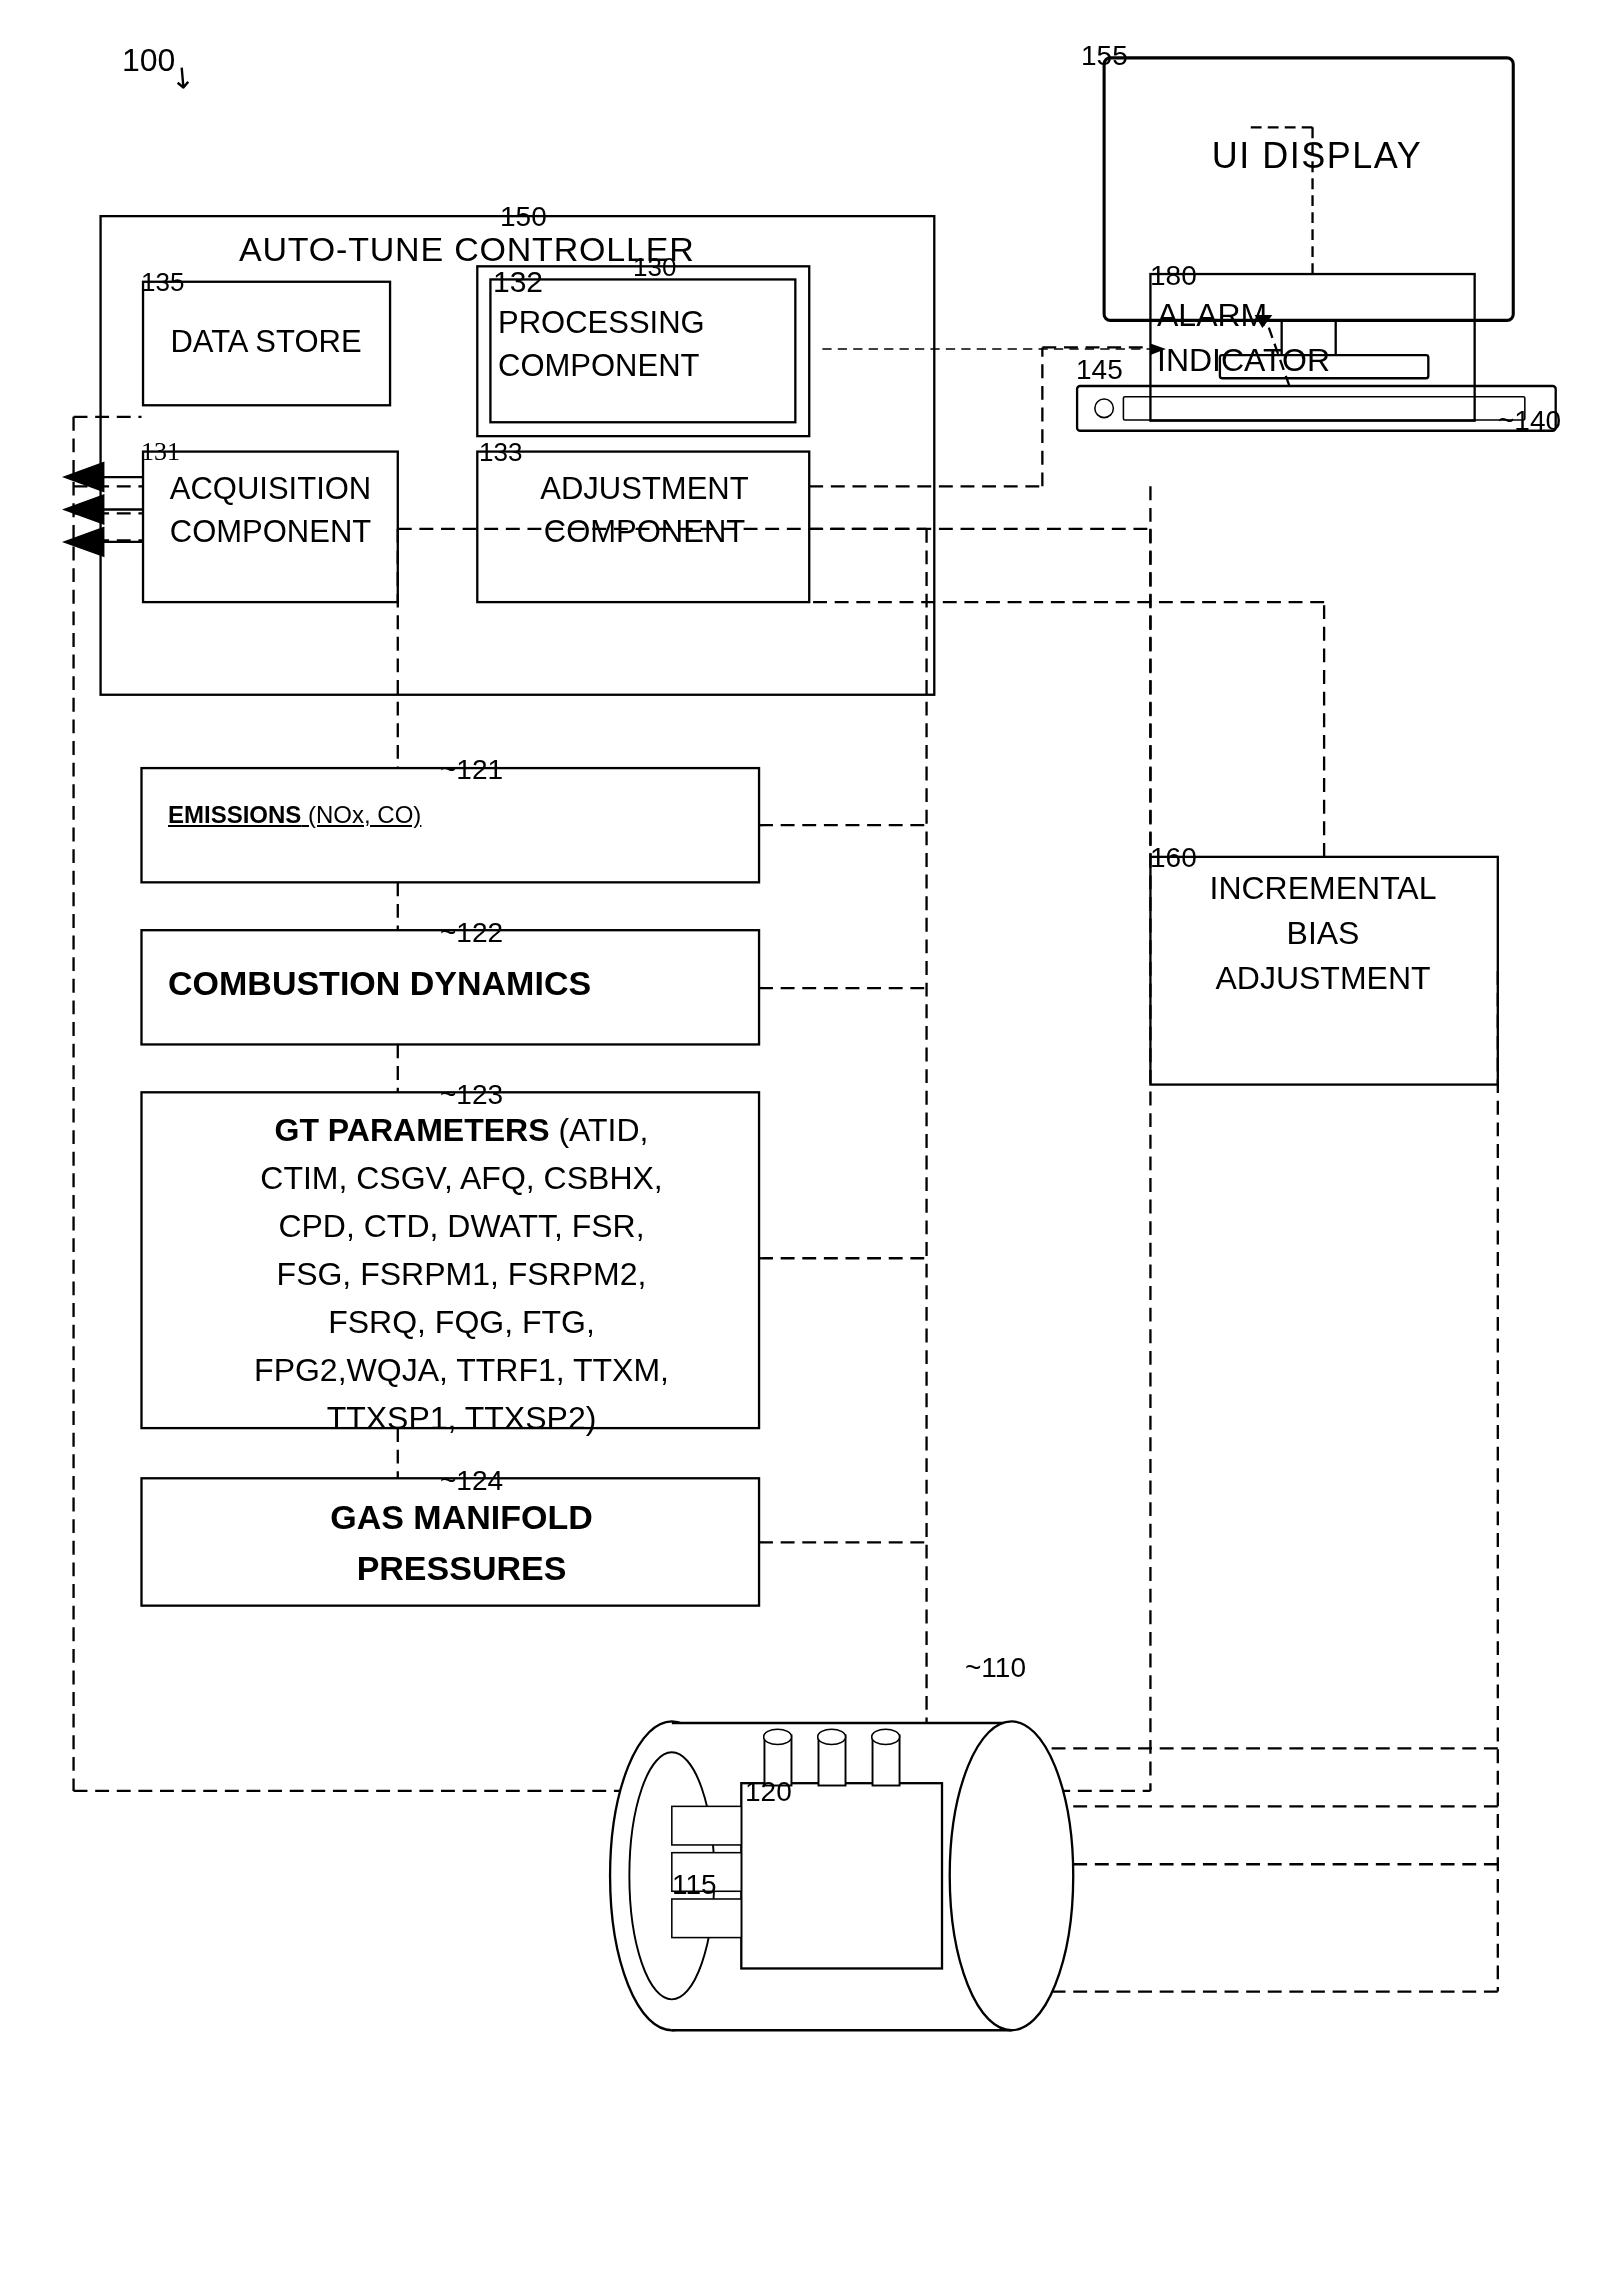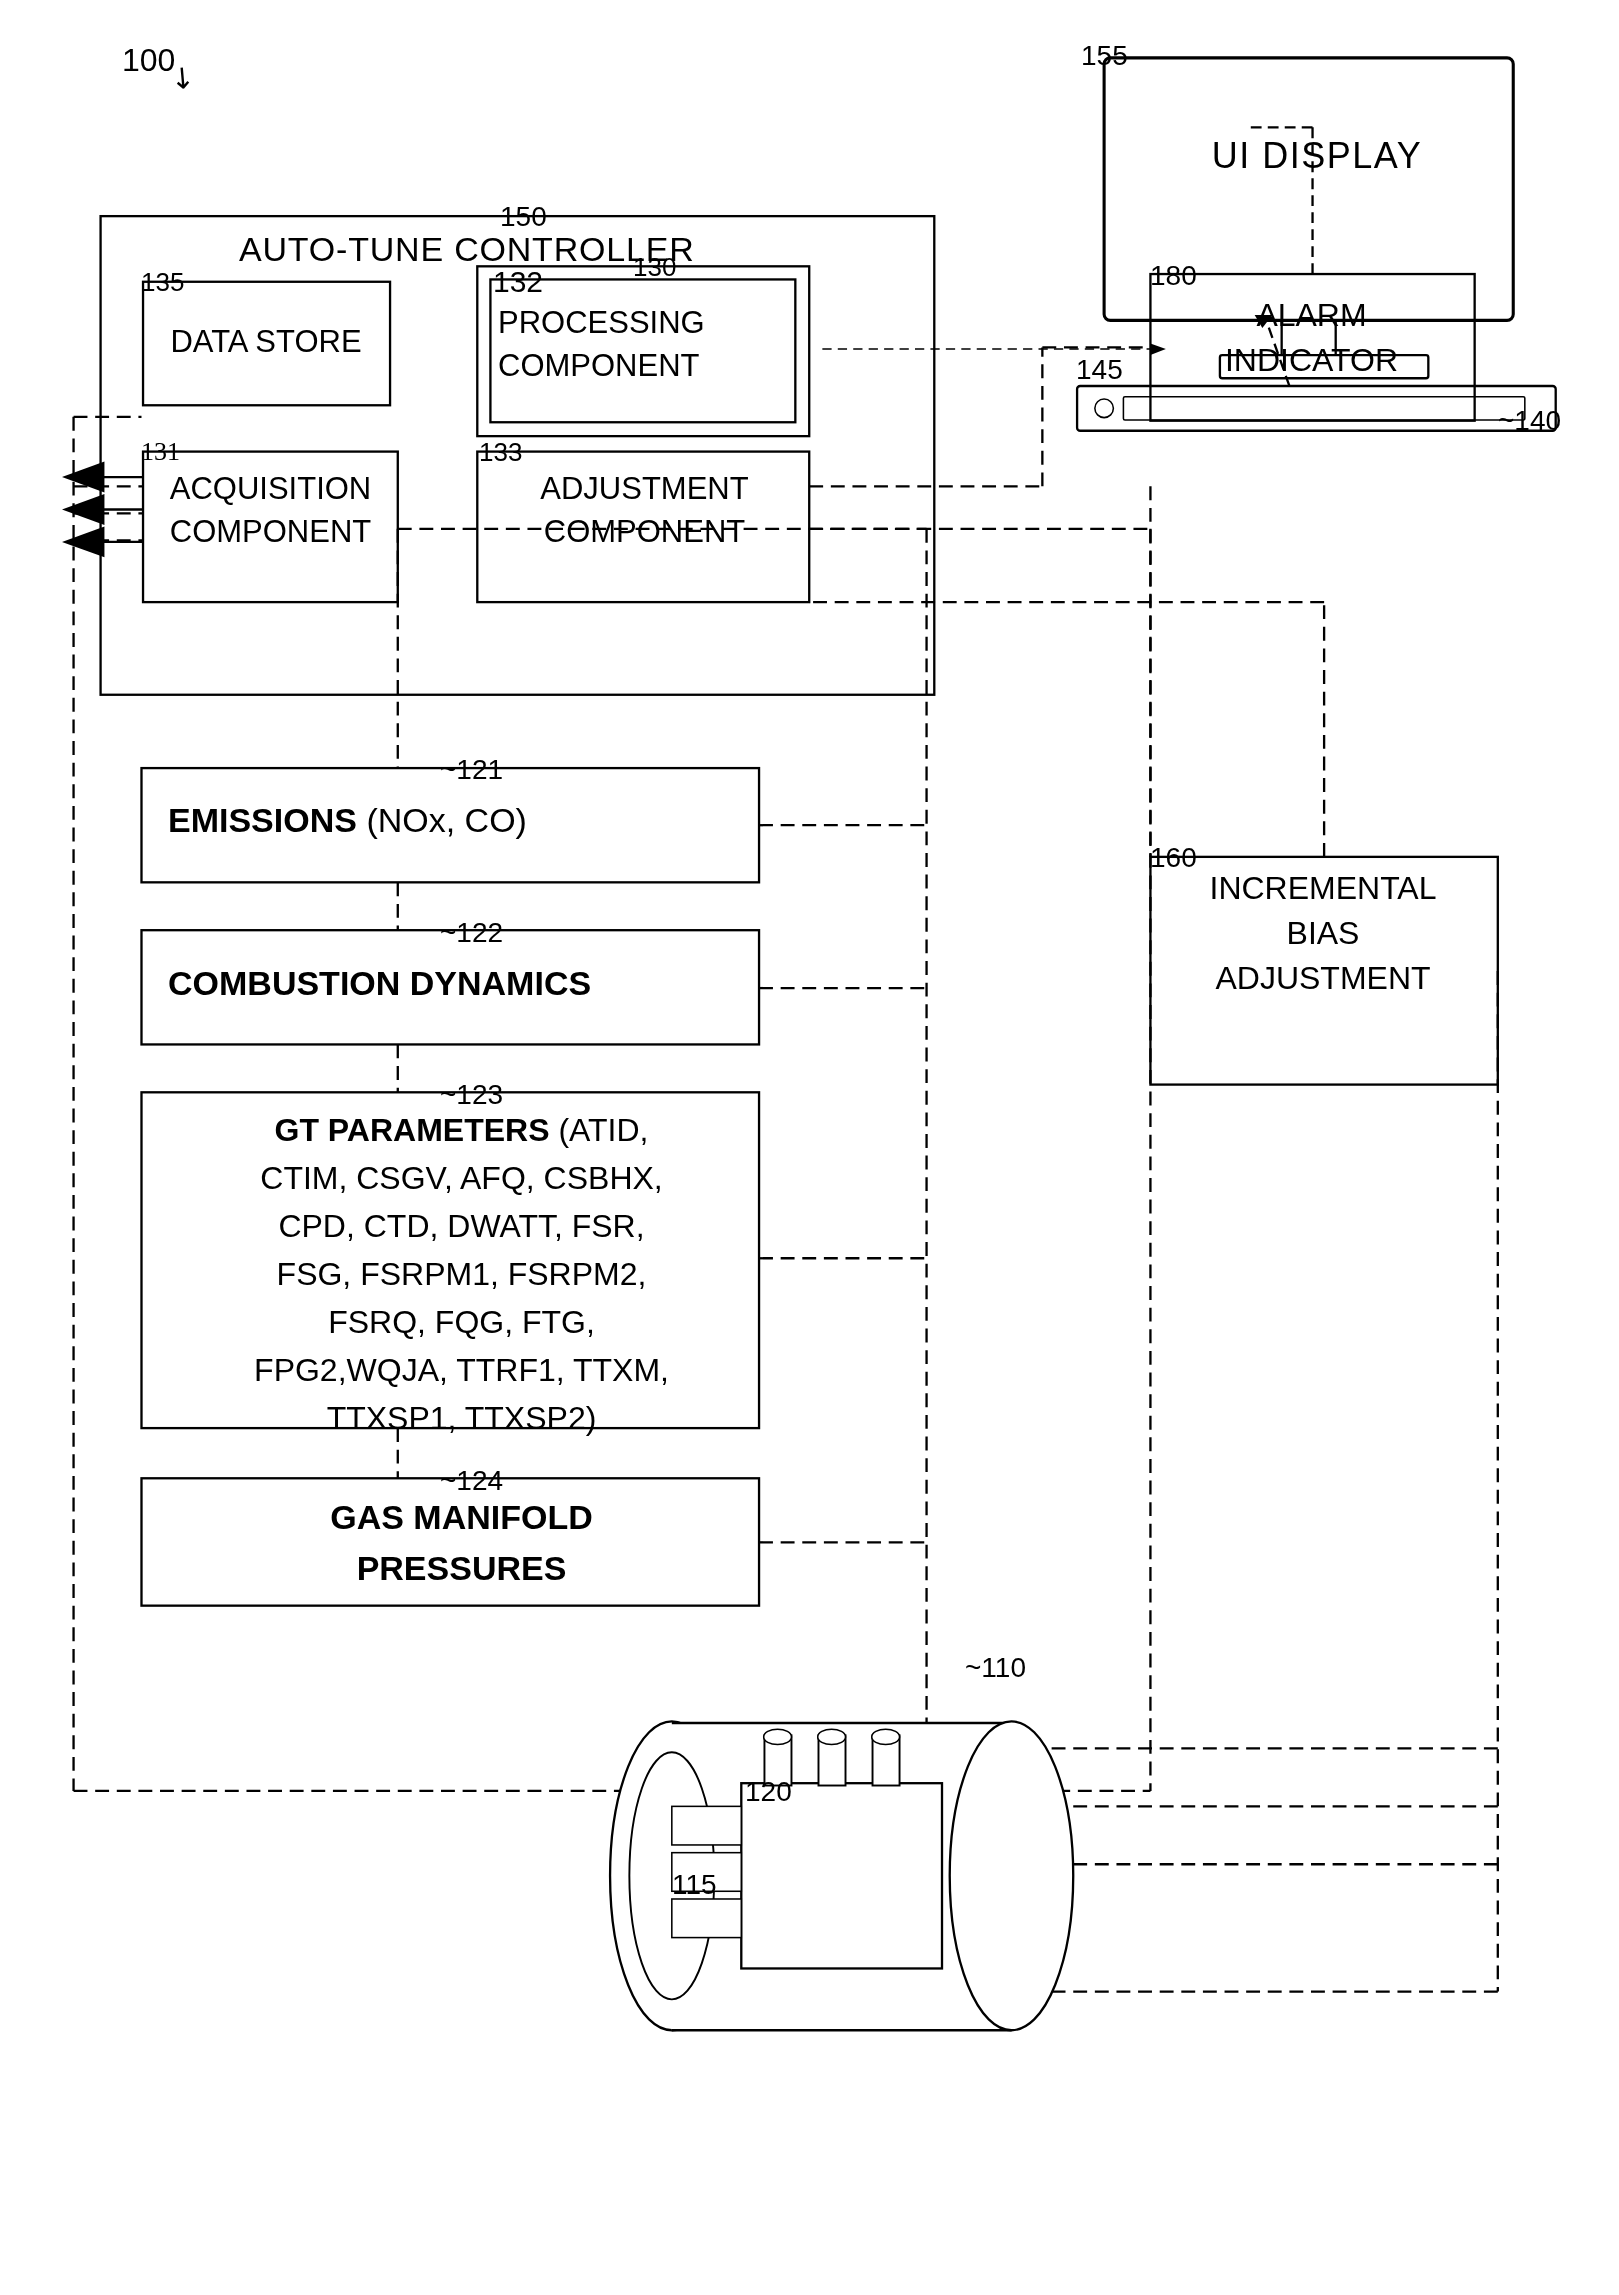"ALARM" div { text-align: center -> none }
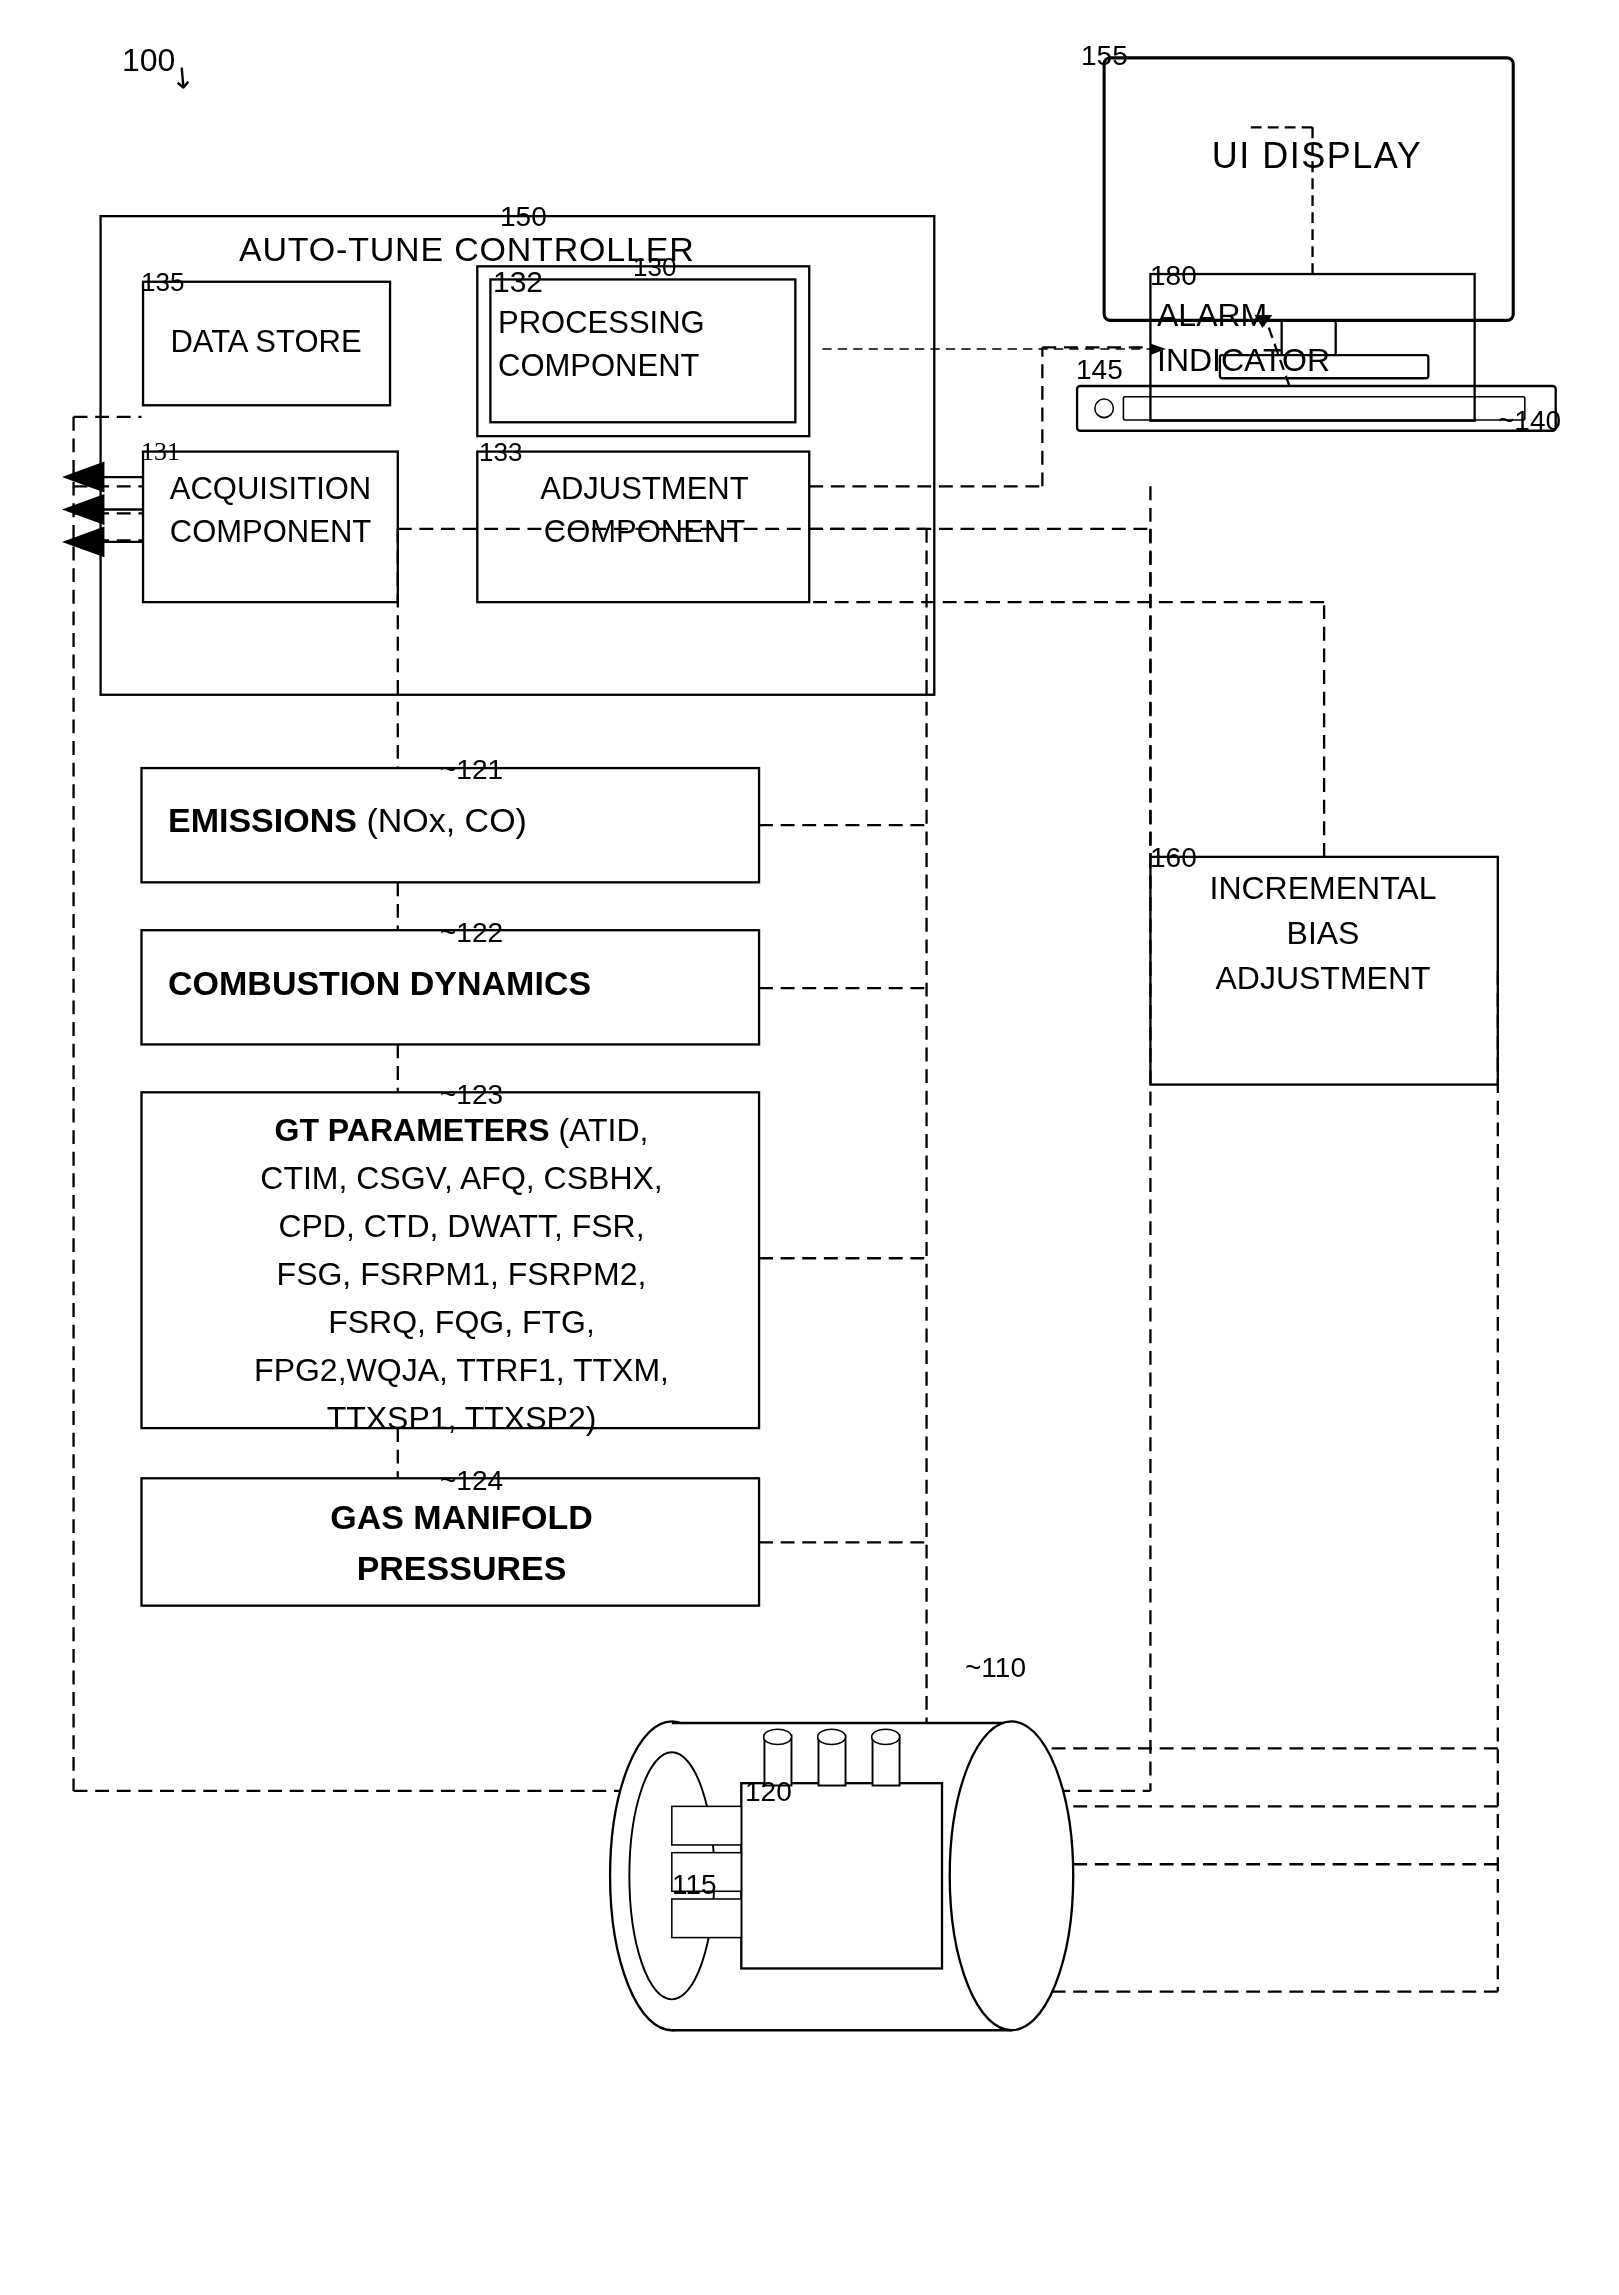"EMISSIONS (NOx, CO)" div { font-size: 34px -> 24px; text-decoration: none -> underline }
